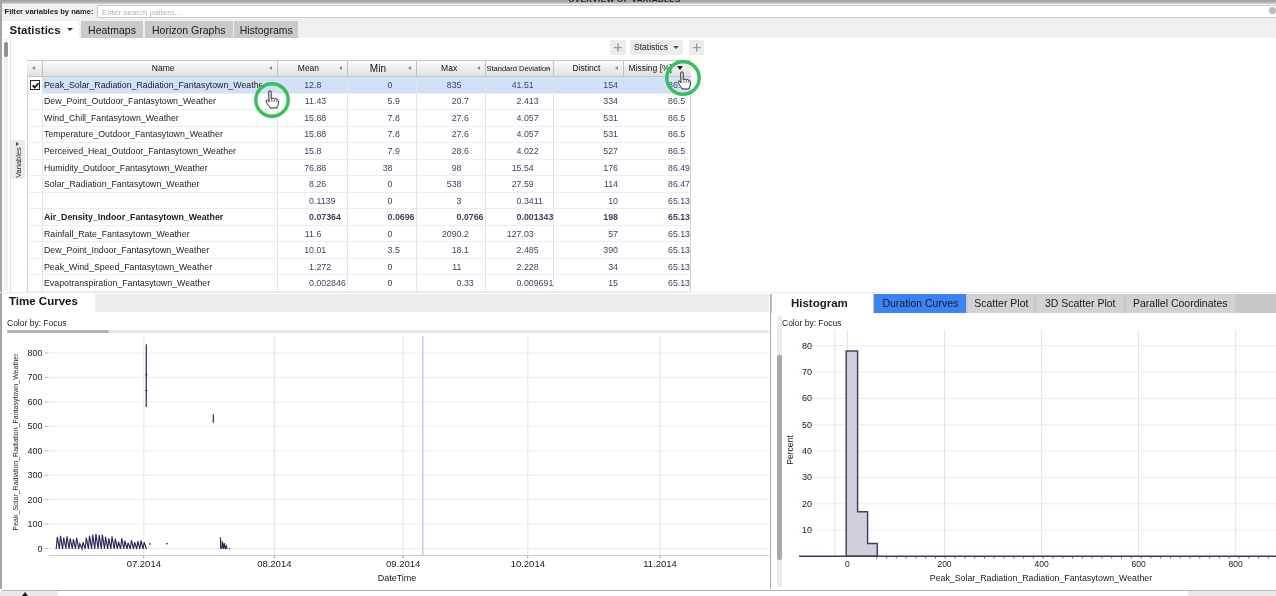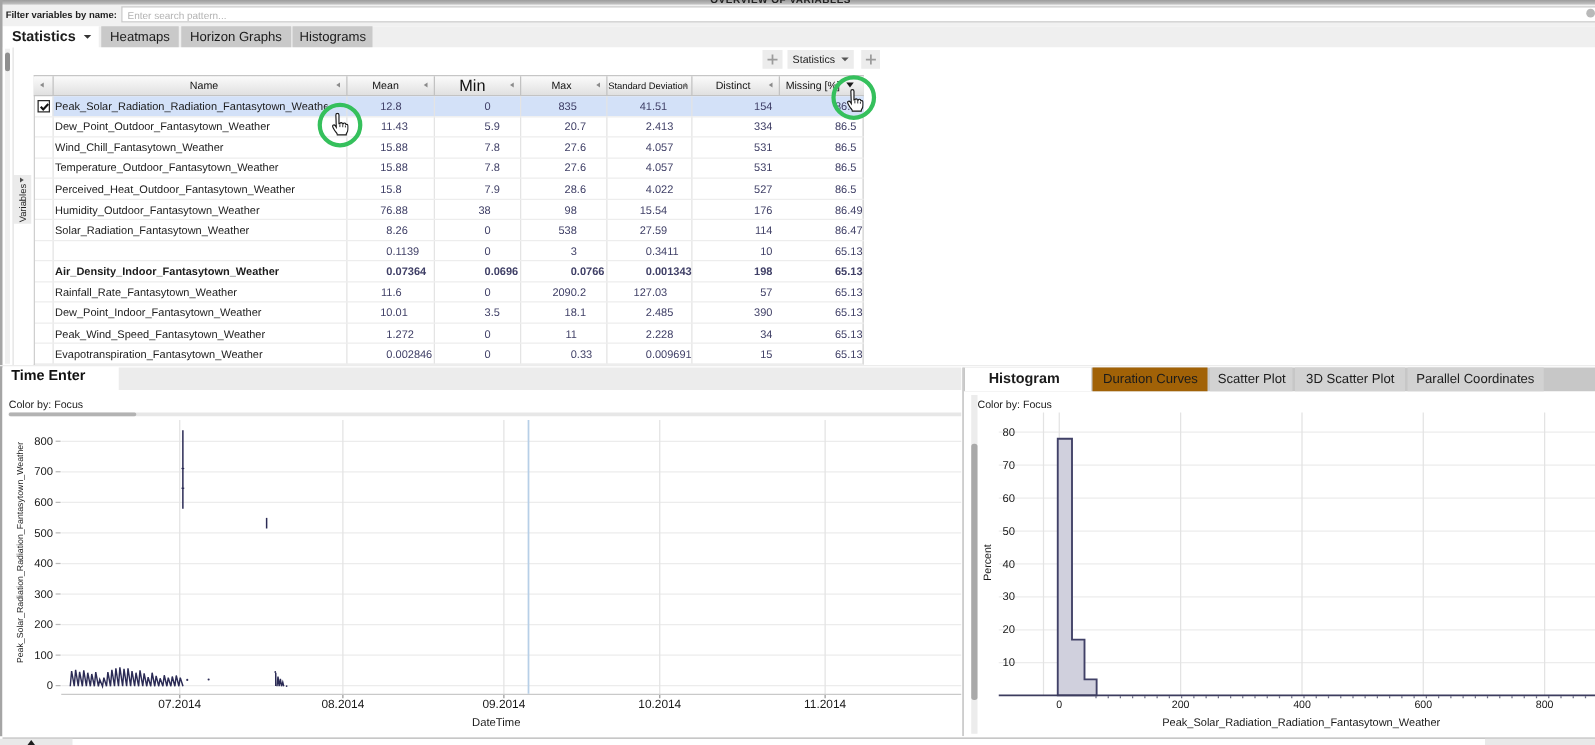"Min" div.abs { font-size: 13px -> 10px }
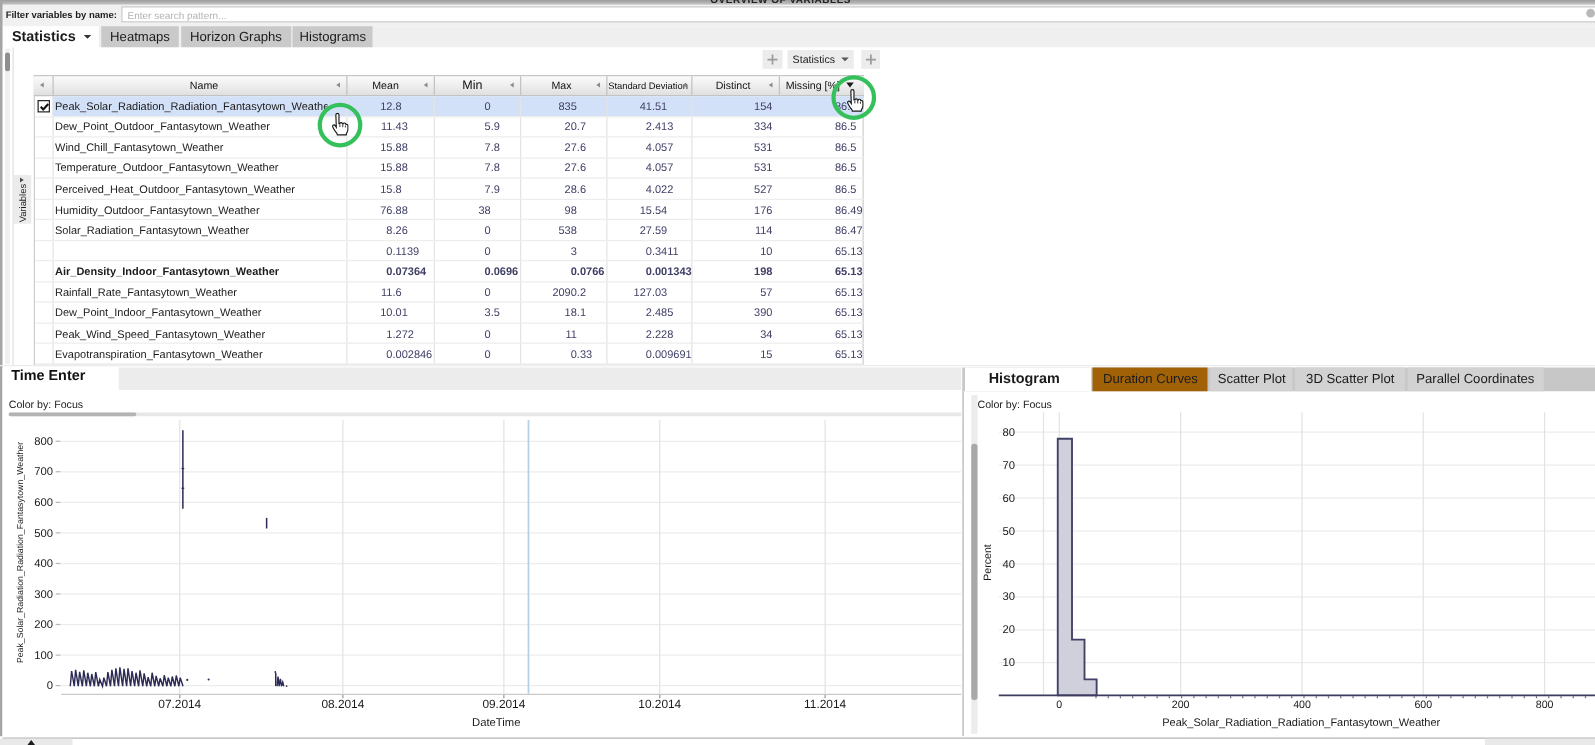"Time Enter" div.abs { text: Enter -> Curves }
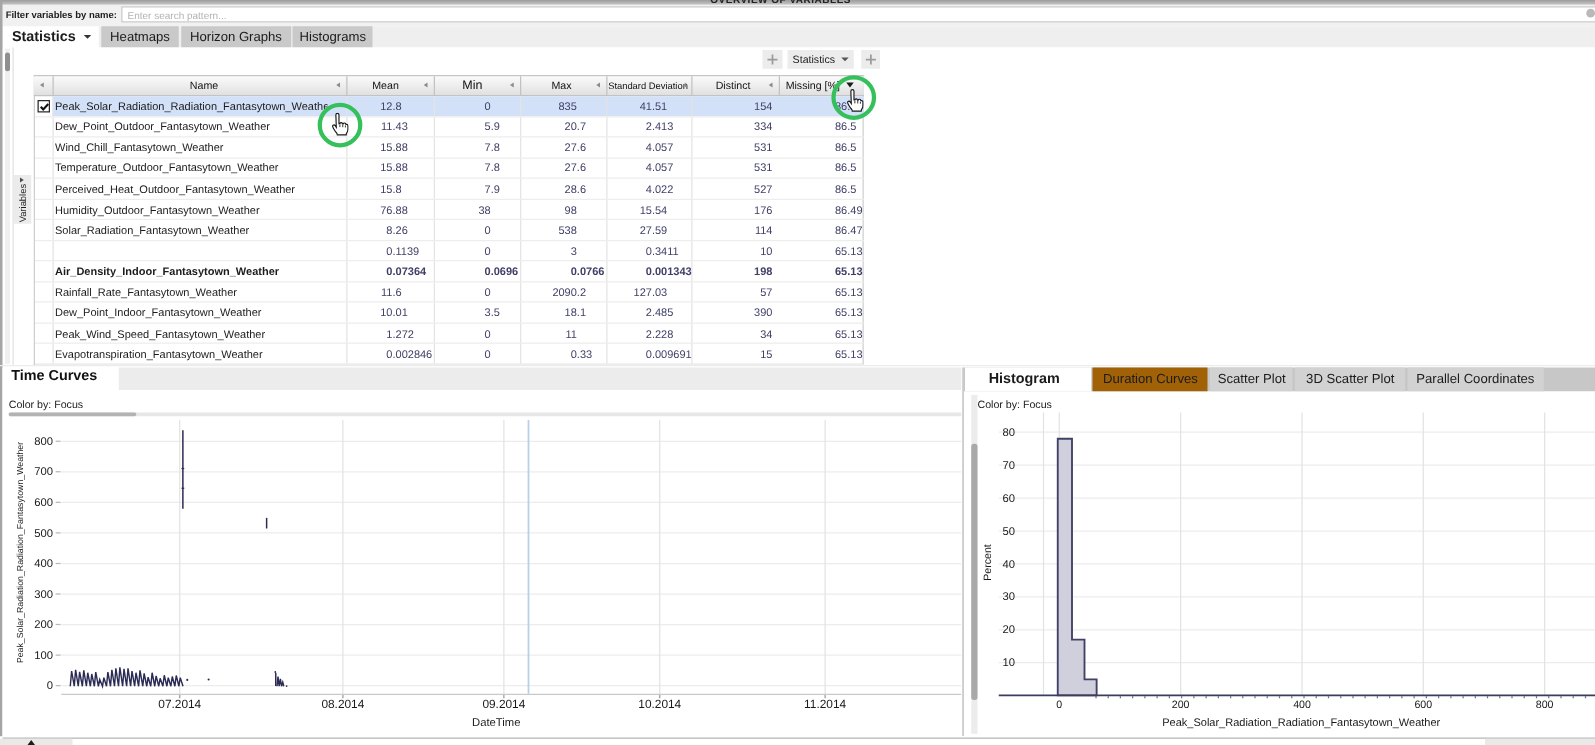"Duration Curves" div.tab { background: #a16207 -> #3b82f6 }
